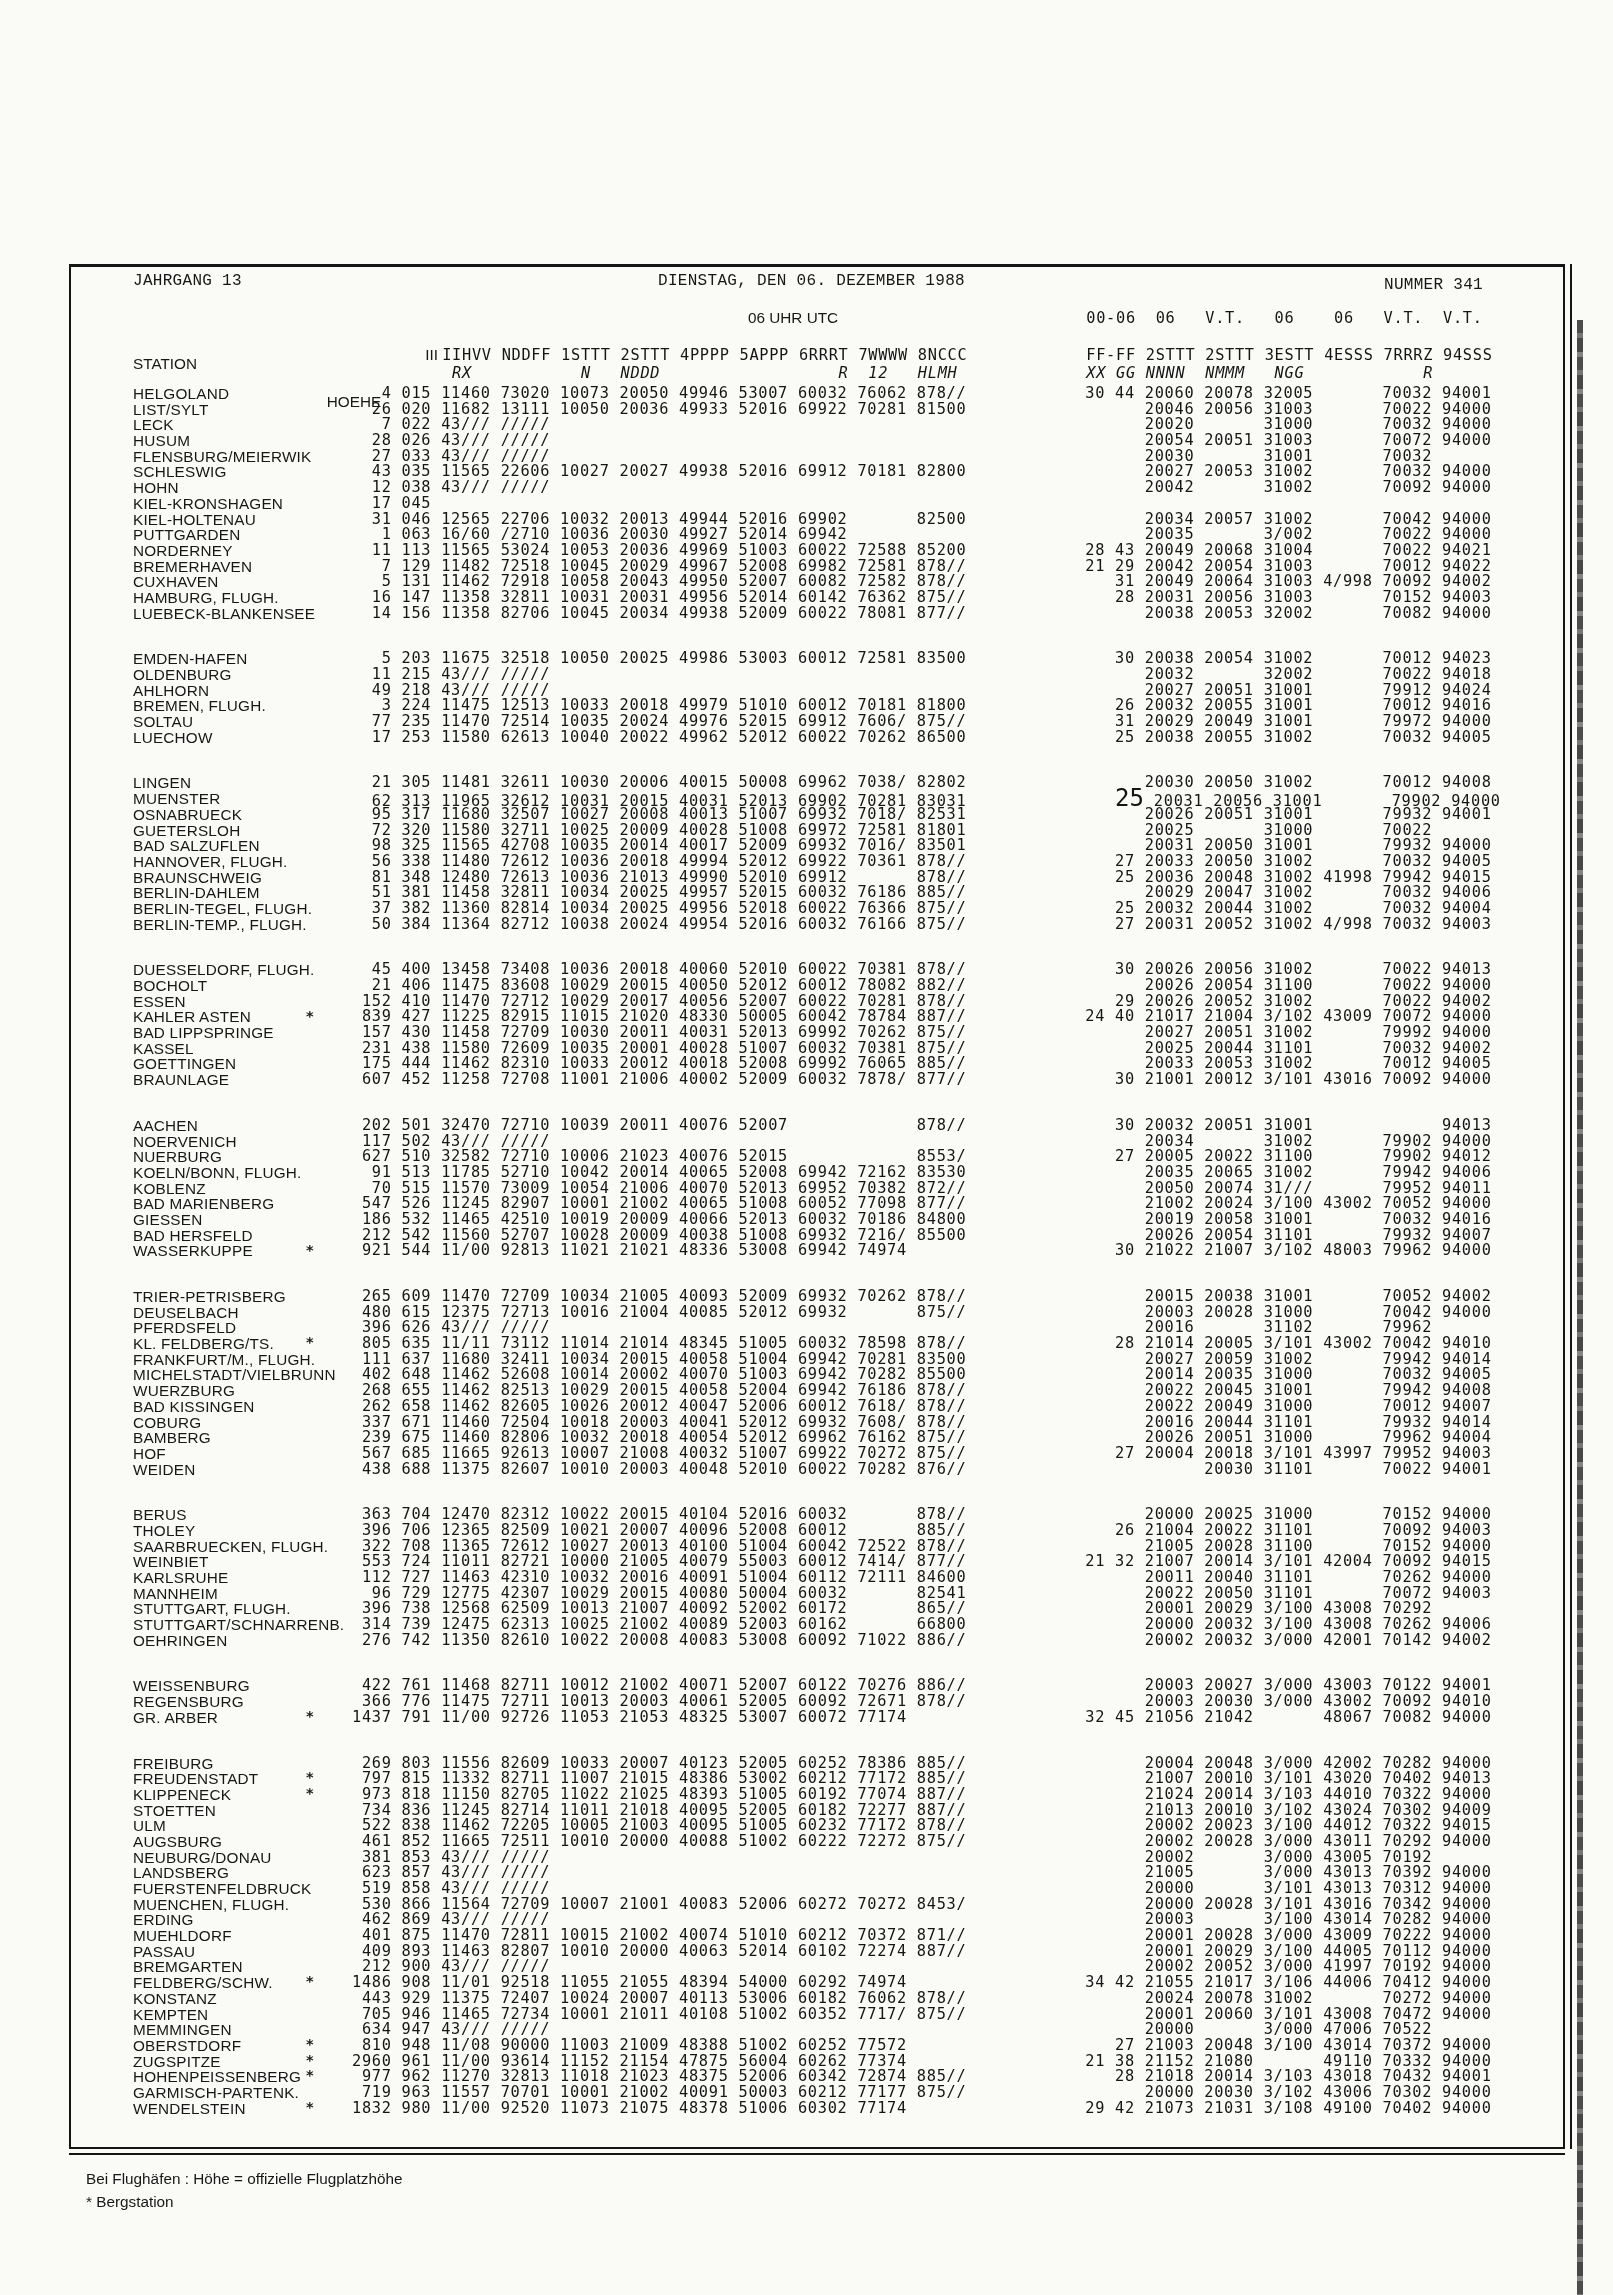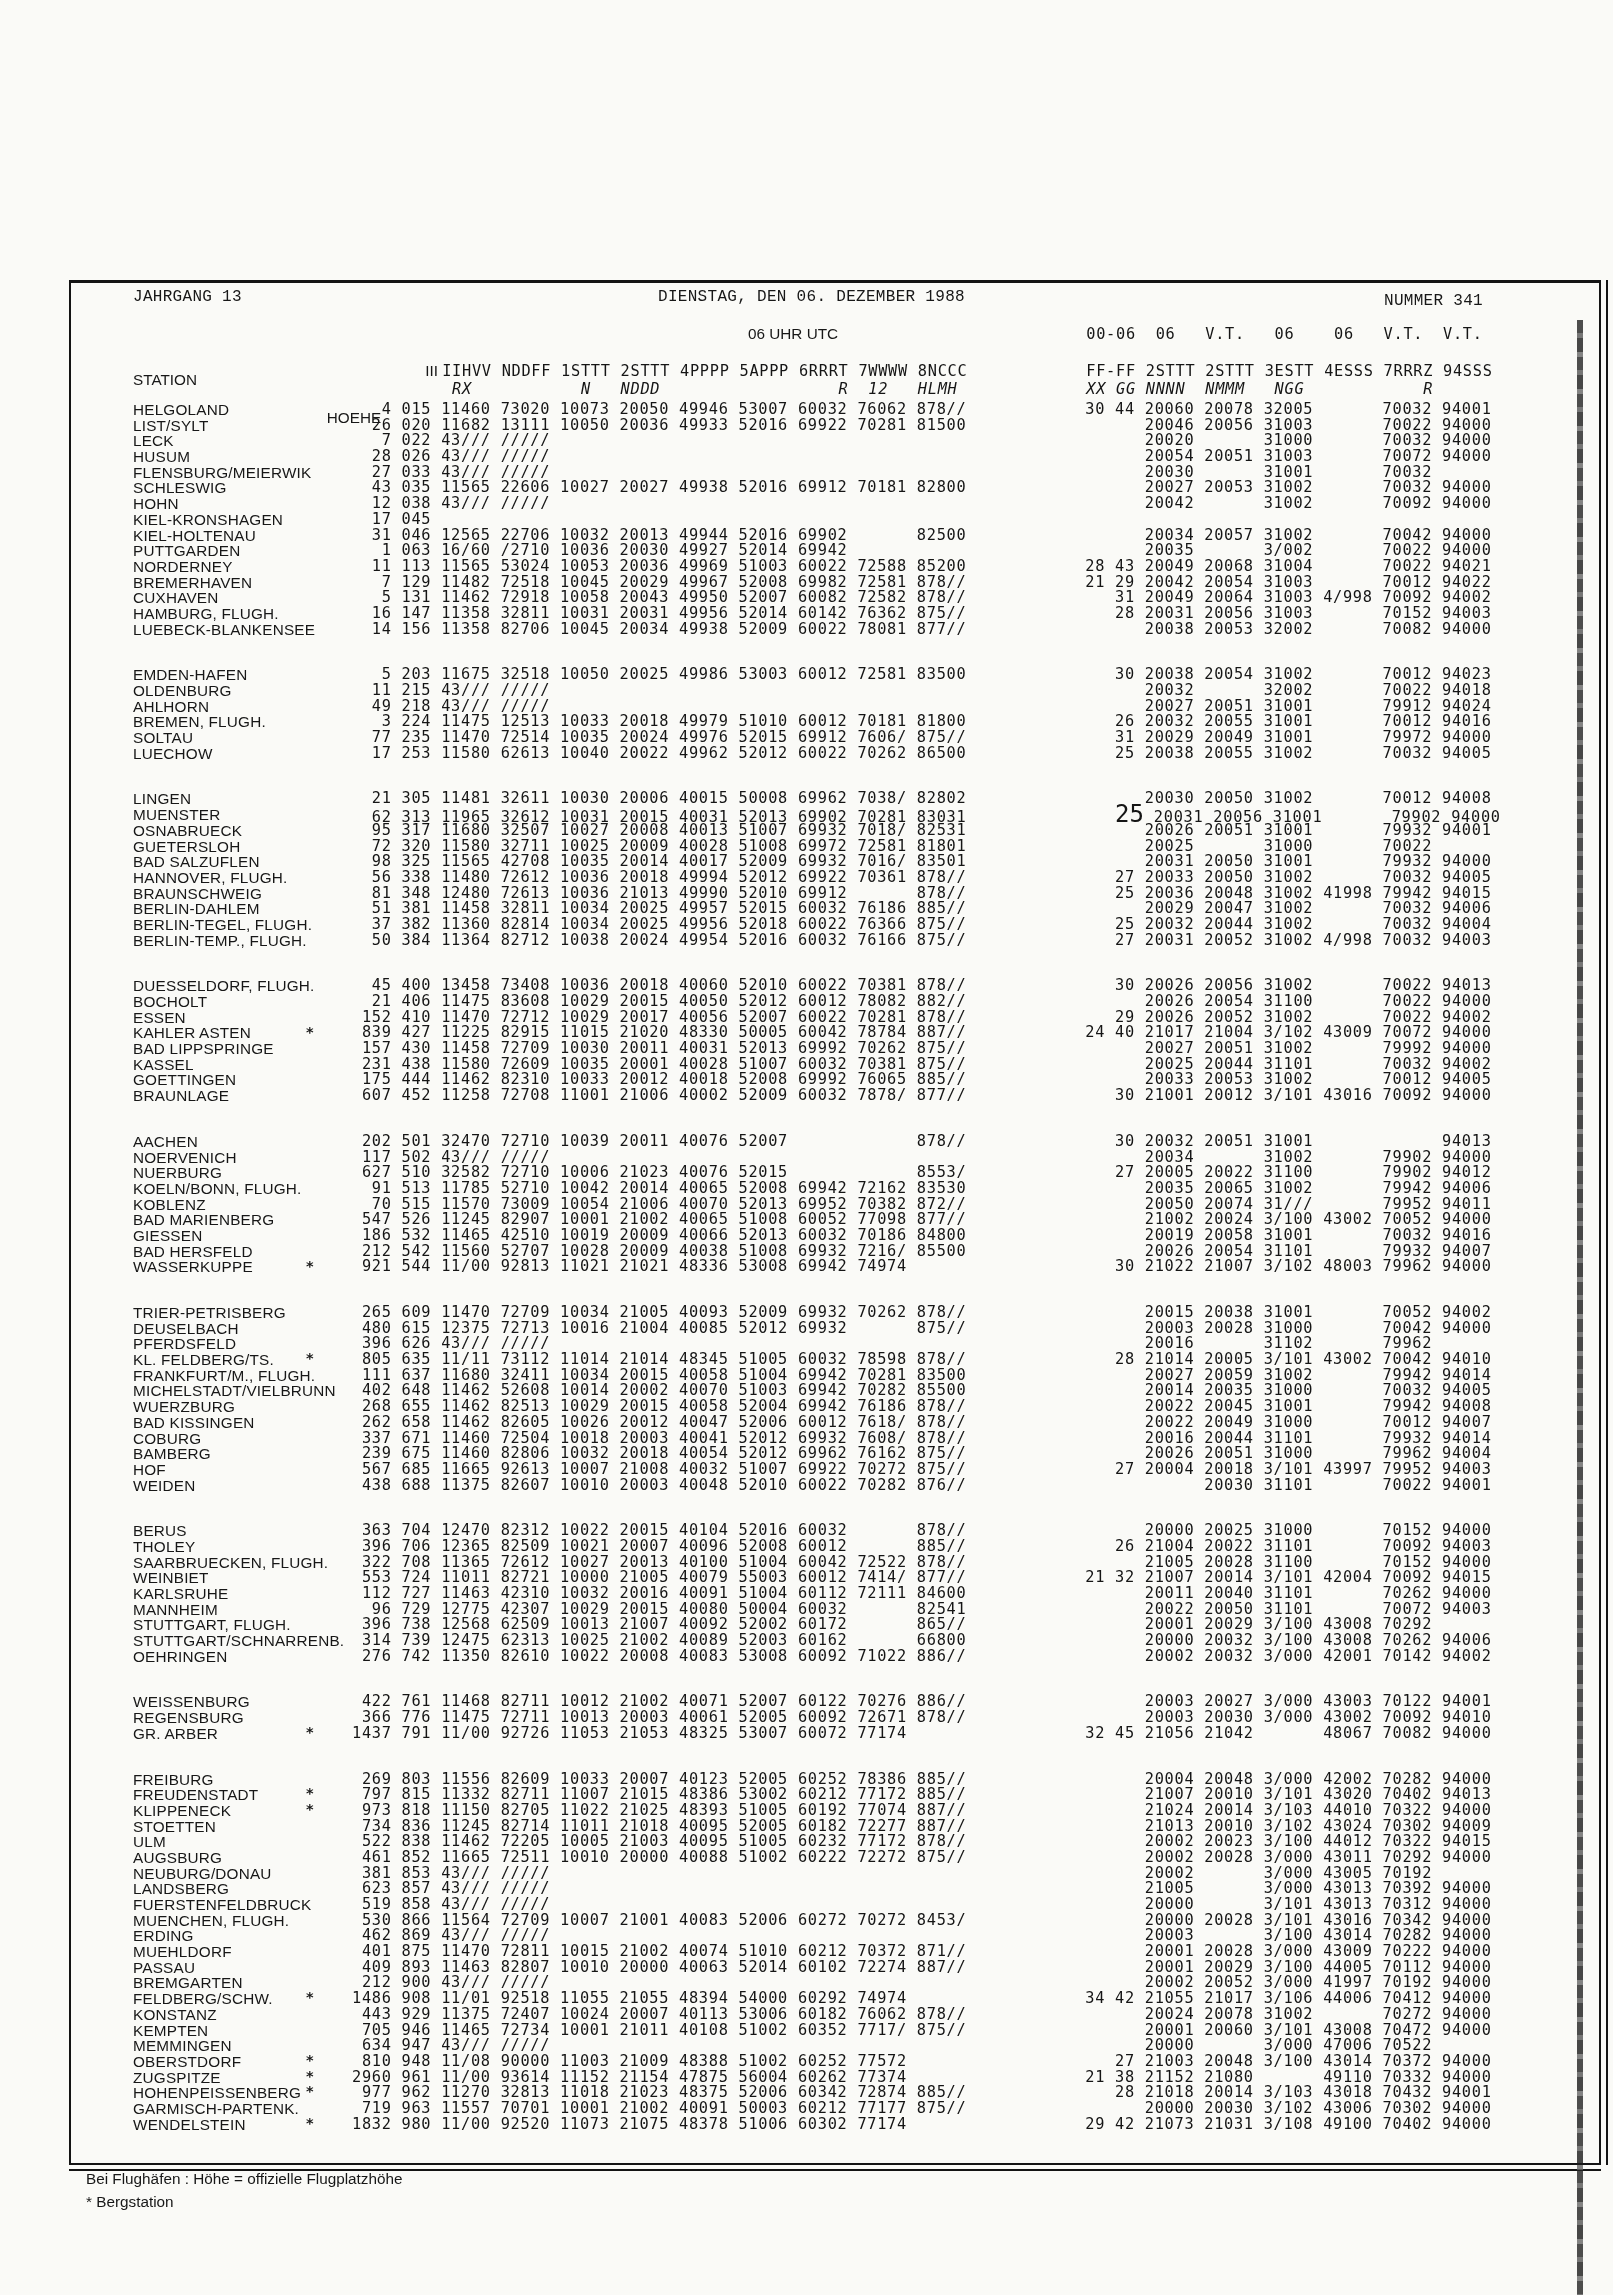"JAHRGANG 13" .box { padding-left: 36px -> none; top: 280px -> 264px }
